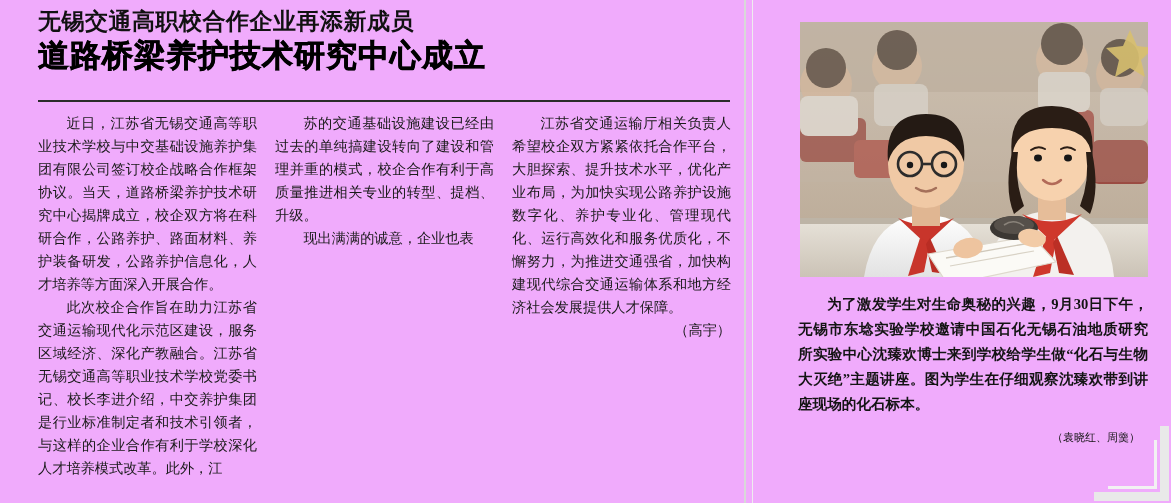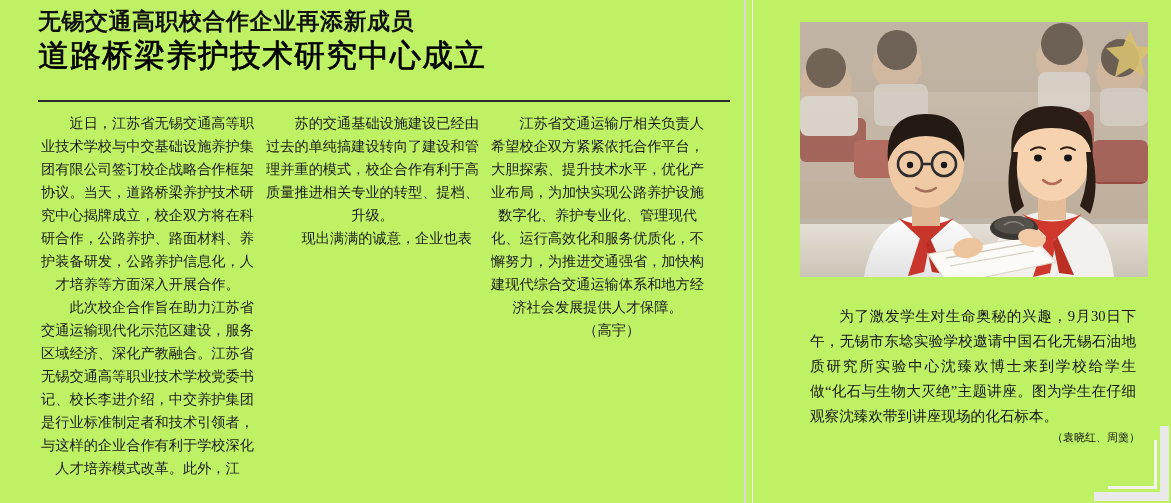"无锡交通高职校合作企业再添新成员" .page { background: #bef264 -> #f0abfc }
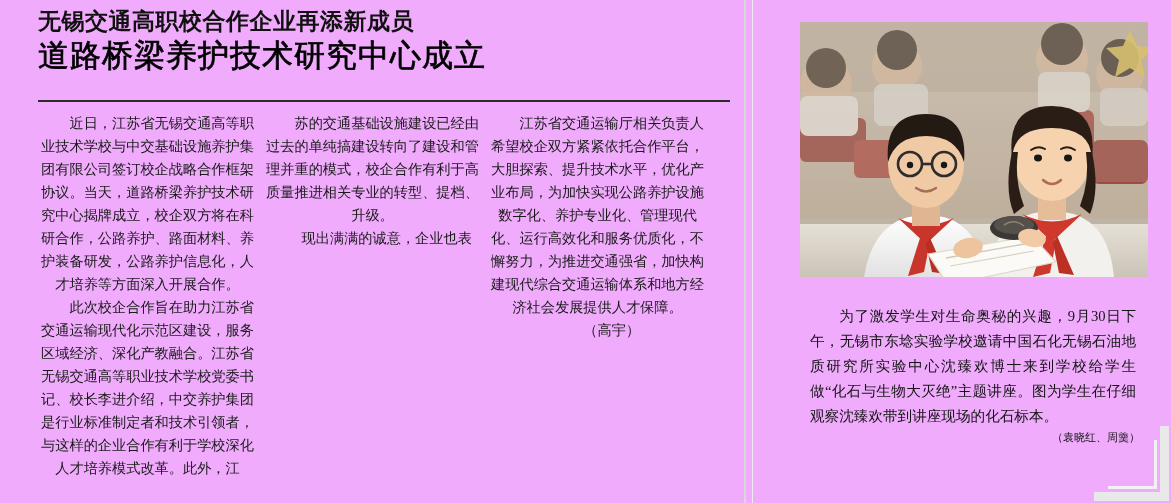"道路桥梁养护技术研究中心成立" .headline-main { font-weight: normal -> bold }
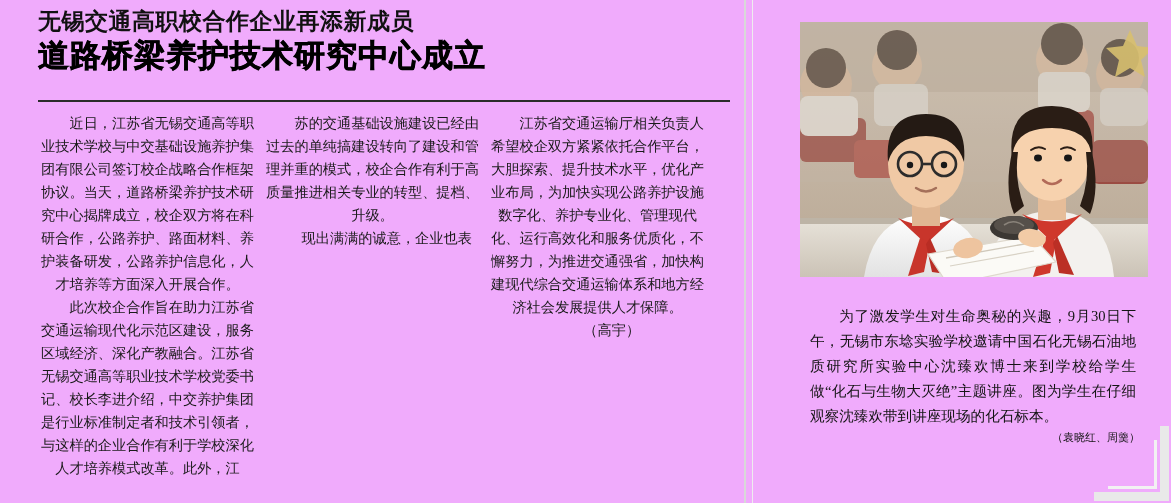"近日，江苏省无锡交通高等职业技术学校与中交基础设施养护集团有限公司签订校企战略合" .cols { gap: 6px -> 18px }
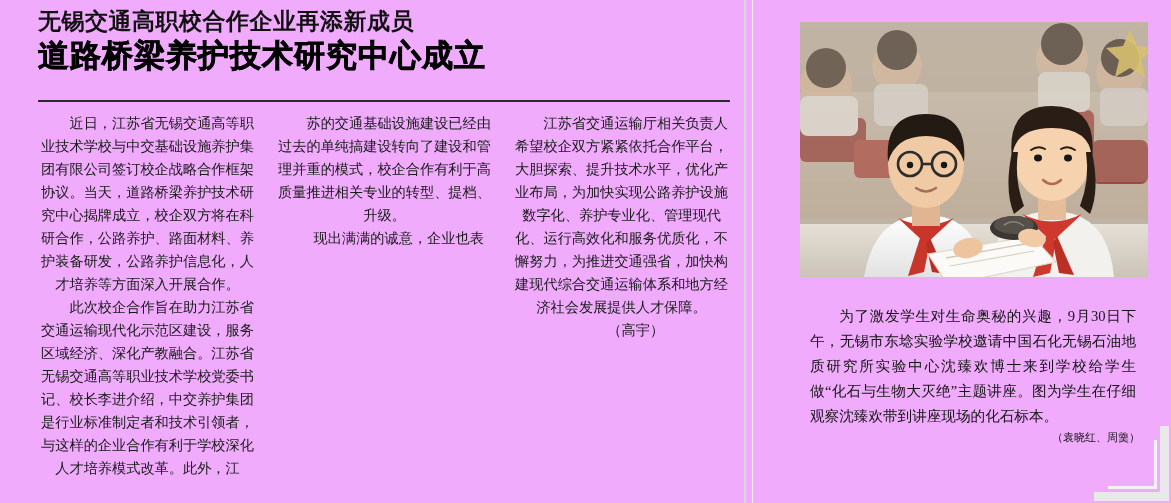"为了激发学生对生命奥秘的兴趣，9月30日下午，无锡市东埝实验学校邀请中国石化无锡" .photo-caption-text p { font-weight: none -> bold; margin: 12px -> 0 }
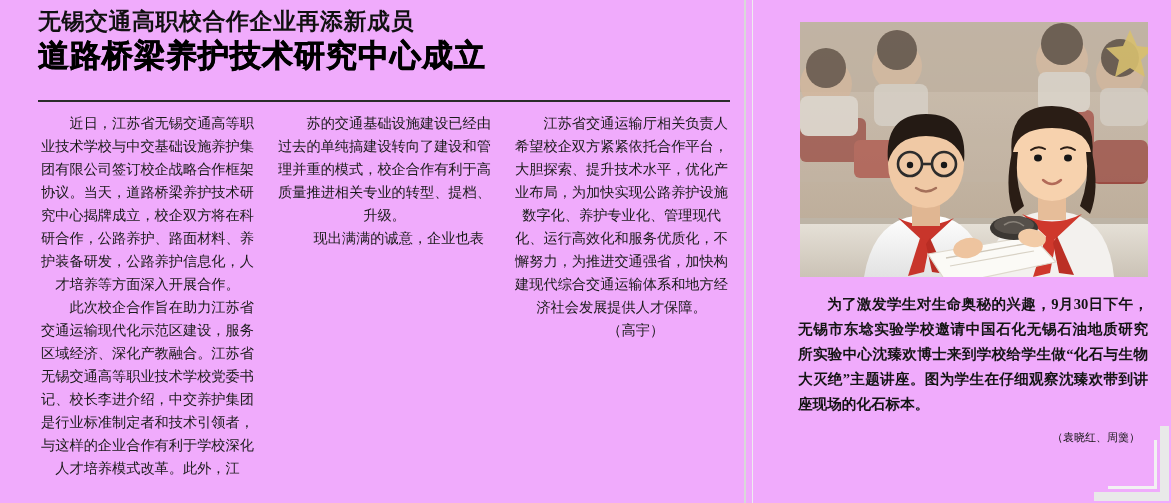"（高宇）" .col p { text-align: center -> none }
